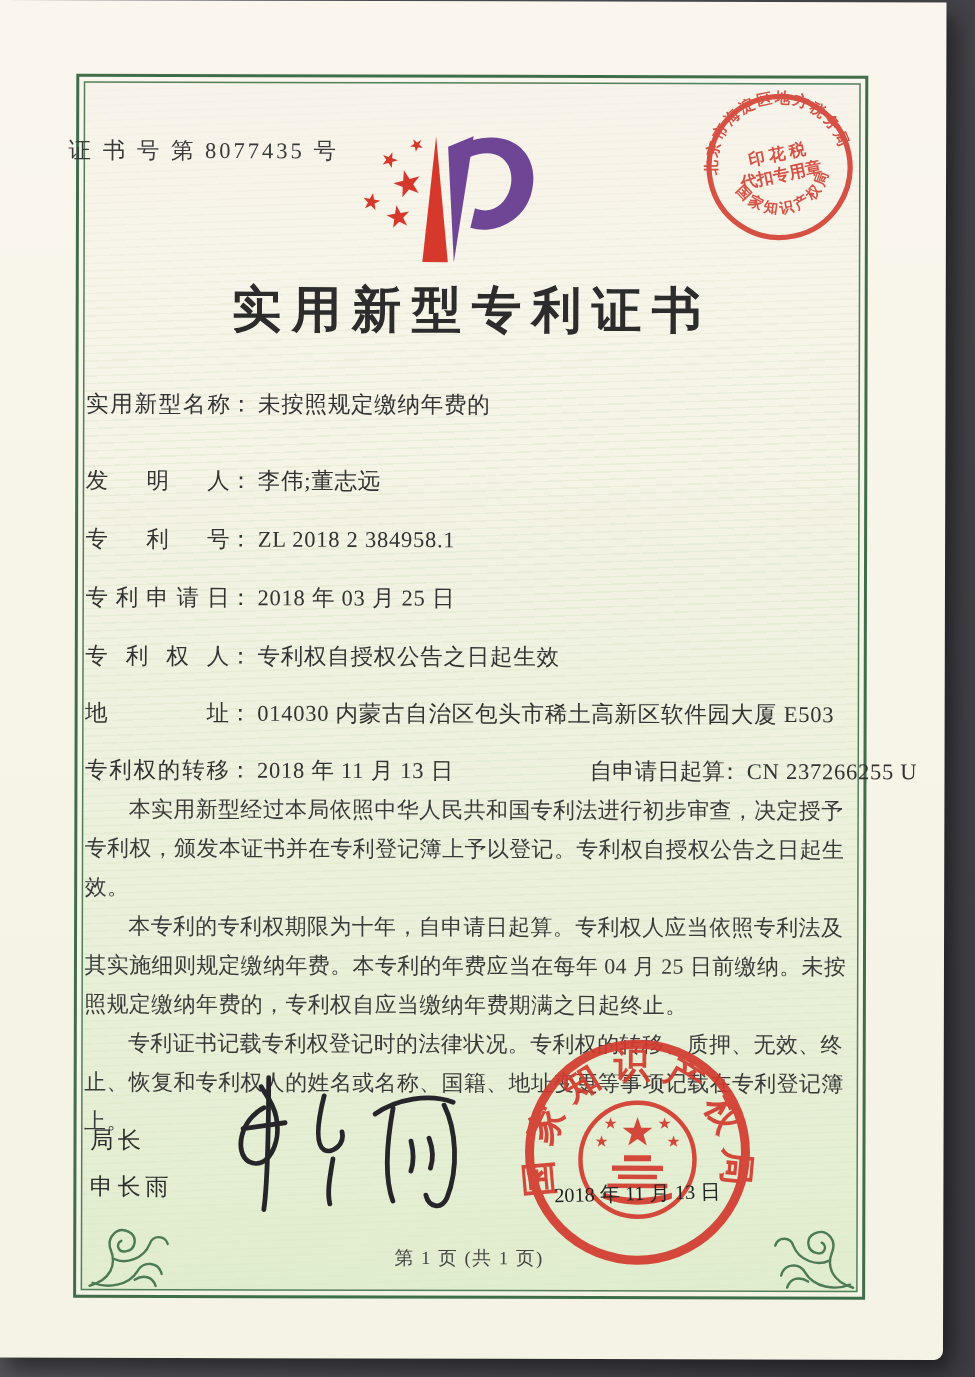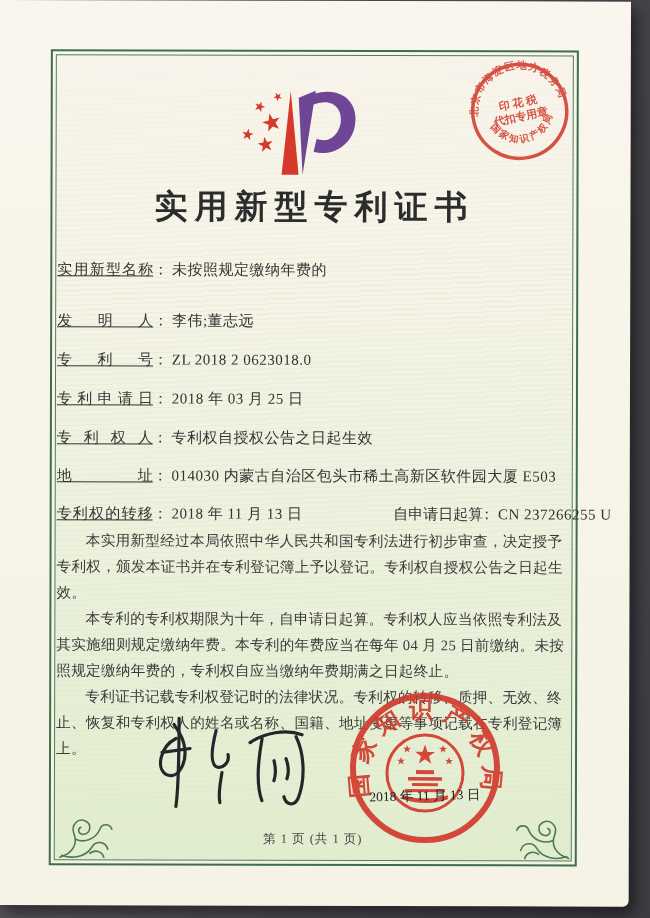"证 书 号 第 8077435" div.cert-no { html: none -> <div>证 书 号 第 8077435 号</div> }
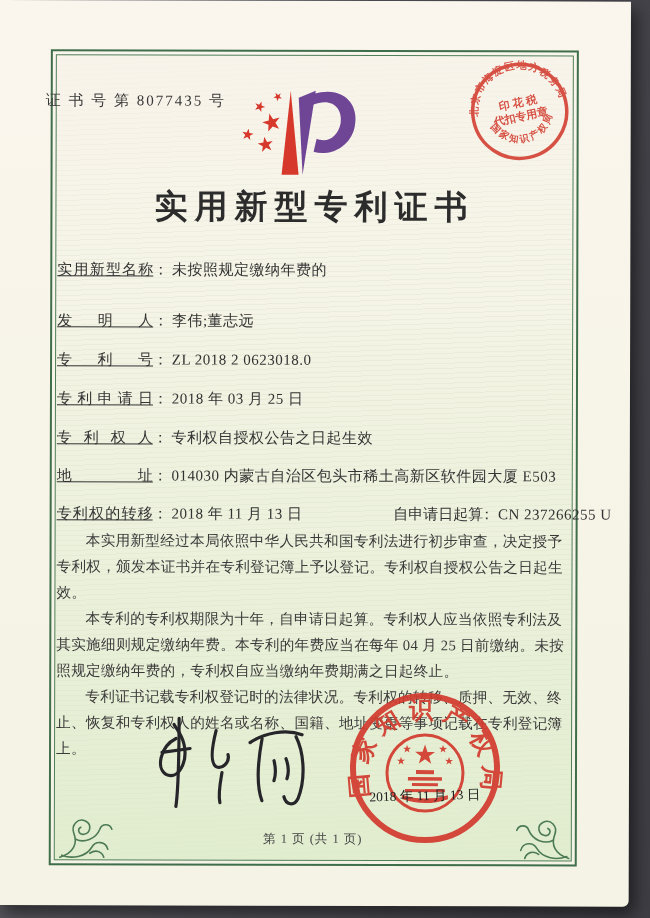"实用新型名称" .lbl { text-decoration: underline -> none }
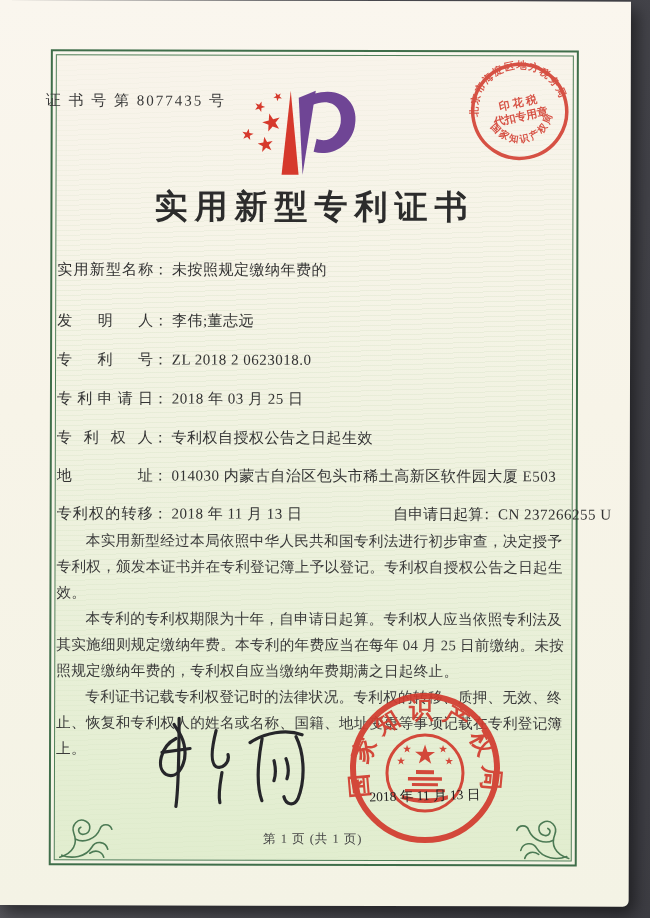"ZL 2018 2 0623018.0" span.val { text: 0623018.0 -> 384958.1 }
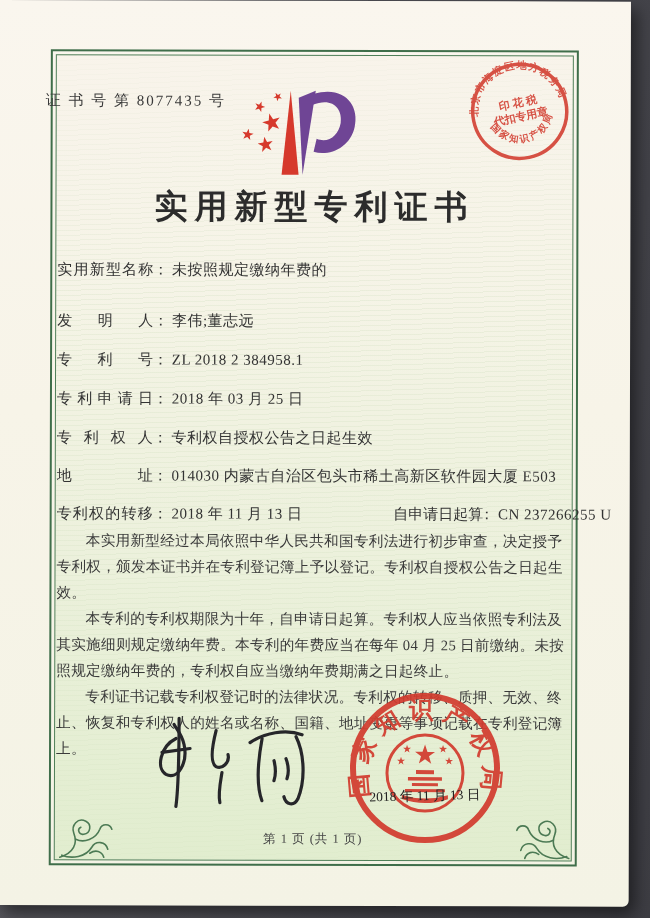"局长" div.officer { html: none -> <div> <div>局长</div> <div>申长雨</div> </div> }
